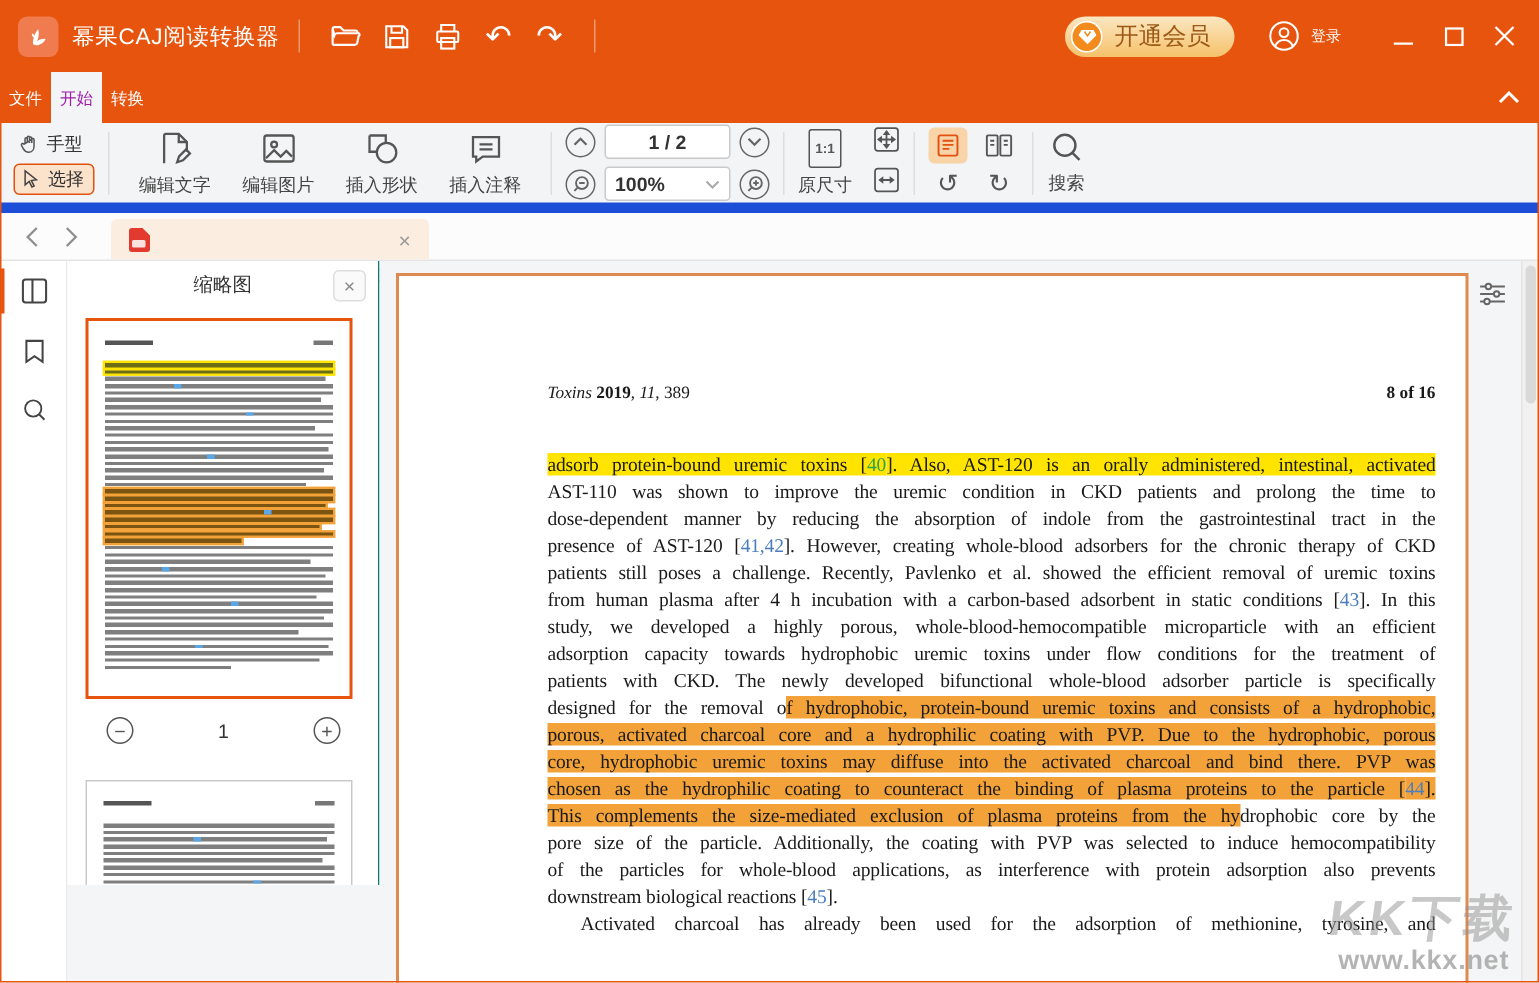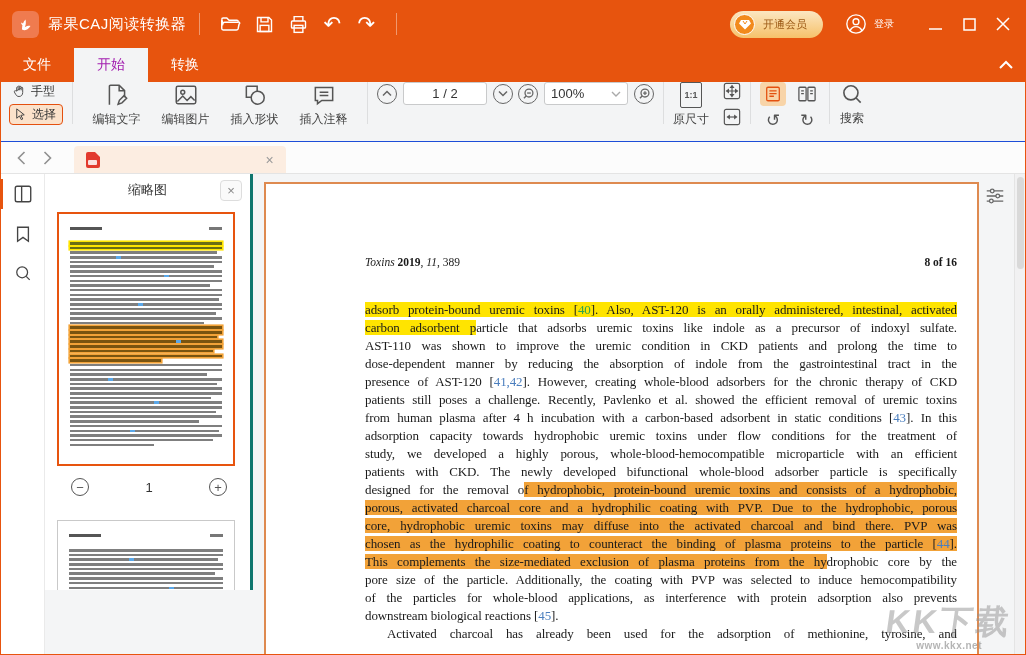"开通会员" .vip-label { font-size: 11px -> 16px }
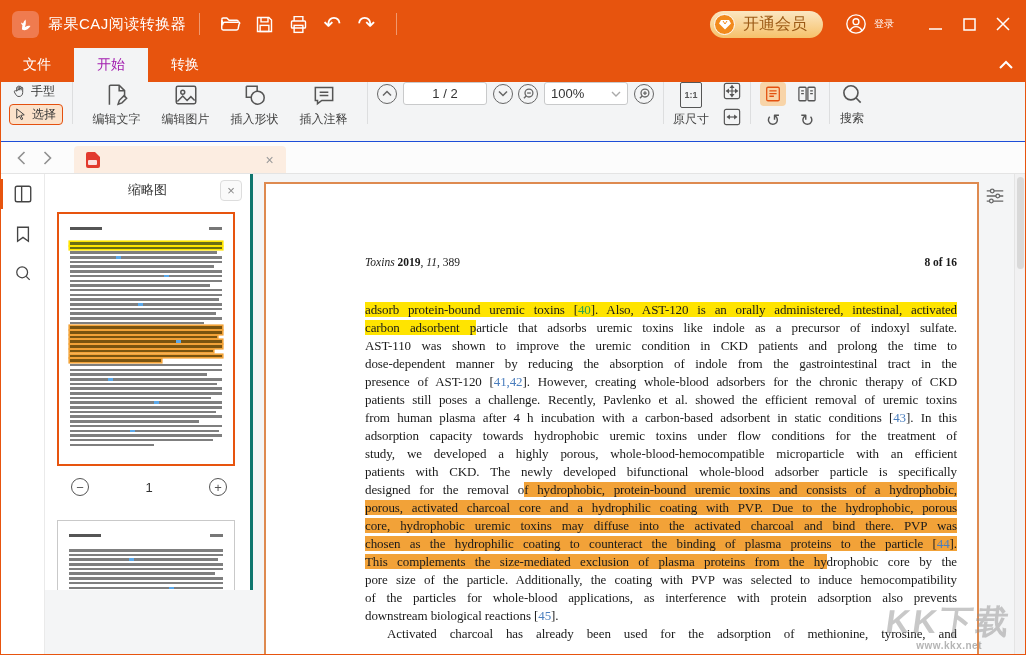"文件" .ribbon-tab { font-size: 14px -> 11px; padding: 0 23px -> 0 6px }
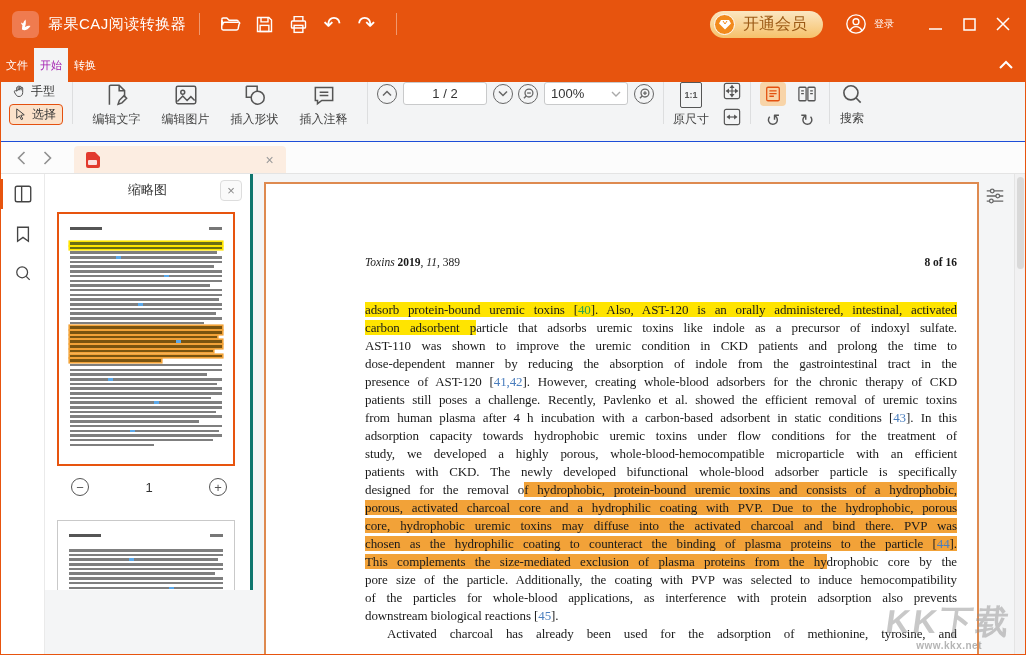"手型" .toolbar { align-items: flex-start -> center; border-bottom: 1px solid #1d4ed8 -> 7px solid #1d4ed8 }
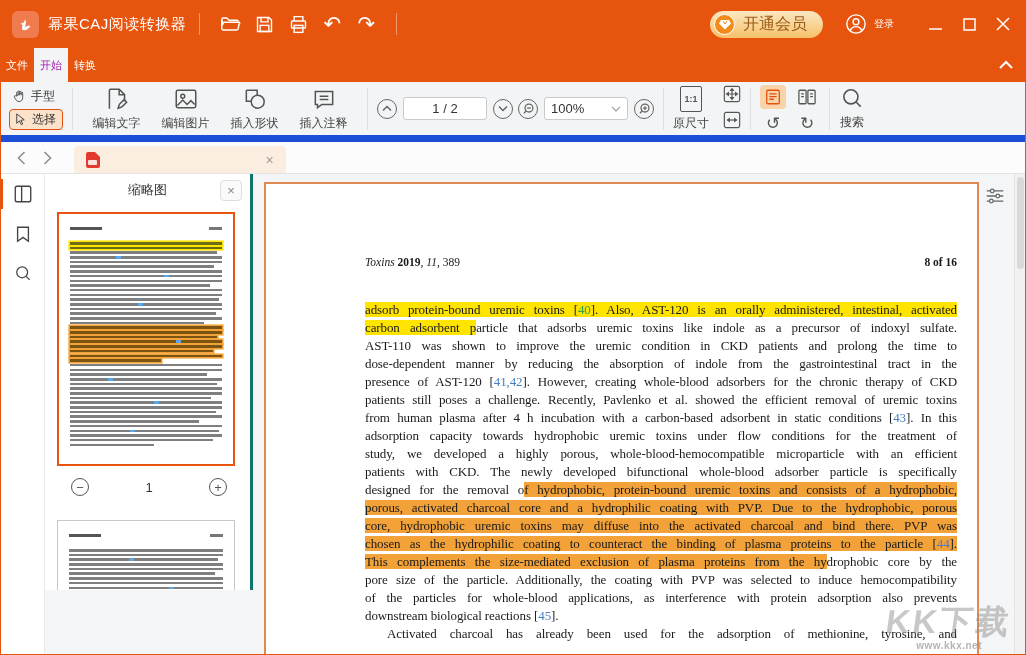"1 / 2" .nav-zoom { flex-direction: row -> column; font-weight: none -> bold }
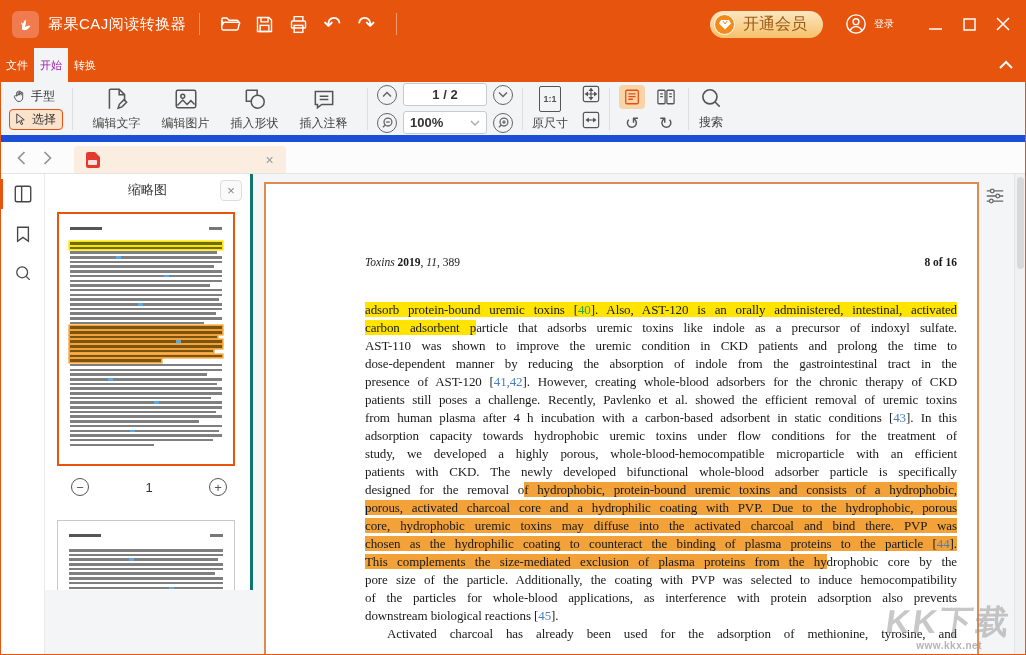"缩略图" .thumbpanel { border-right: 3px solid #0f766e -> 1px solid #0f766e }
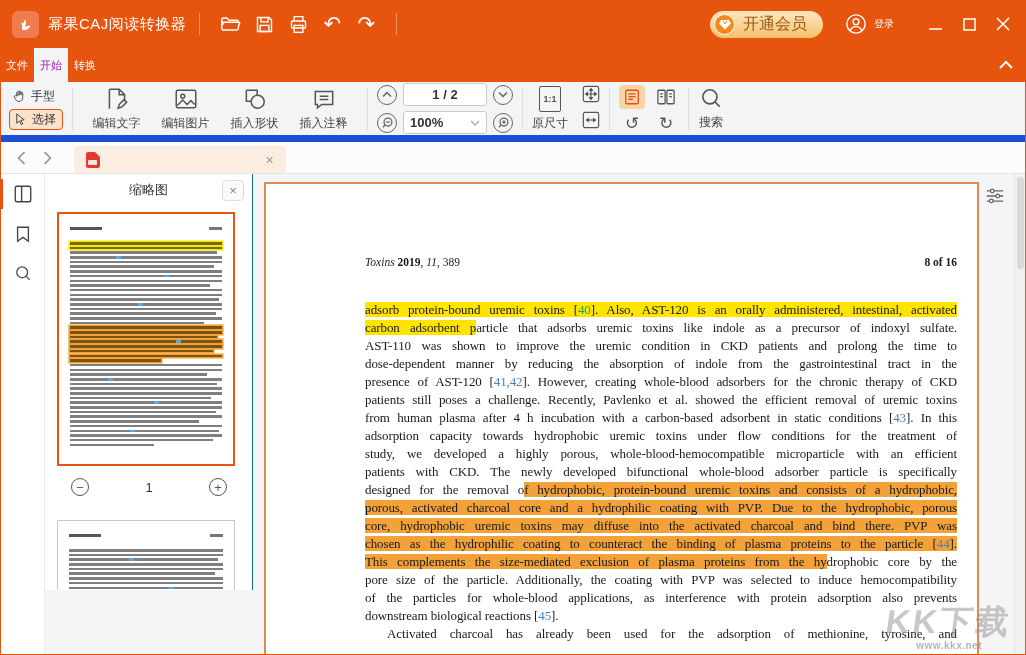"carbon adsorbent particle that adsorbs" div.tline { html: <div><span>carbon adsorbent p</span><span>article that adsorbs uremic toxins like indole as a precursor of indoxyl sulfate.</span></div> -> none }
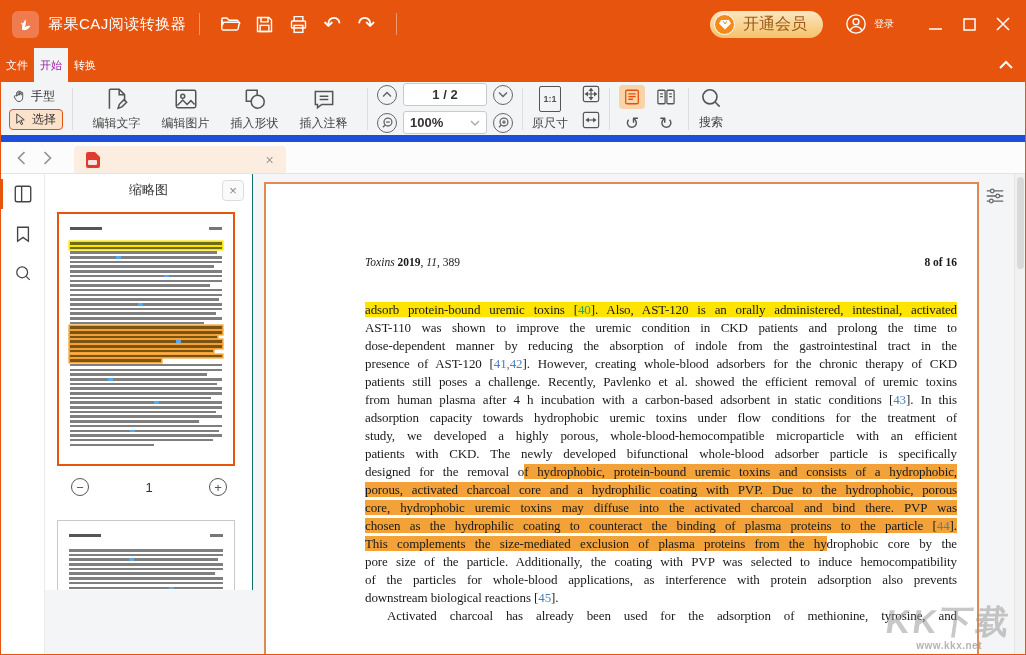"adsorption capacity towards hydrophobic" div.tline { order: before "study, we developed a highly" -> after "study, we developed a highly" }
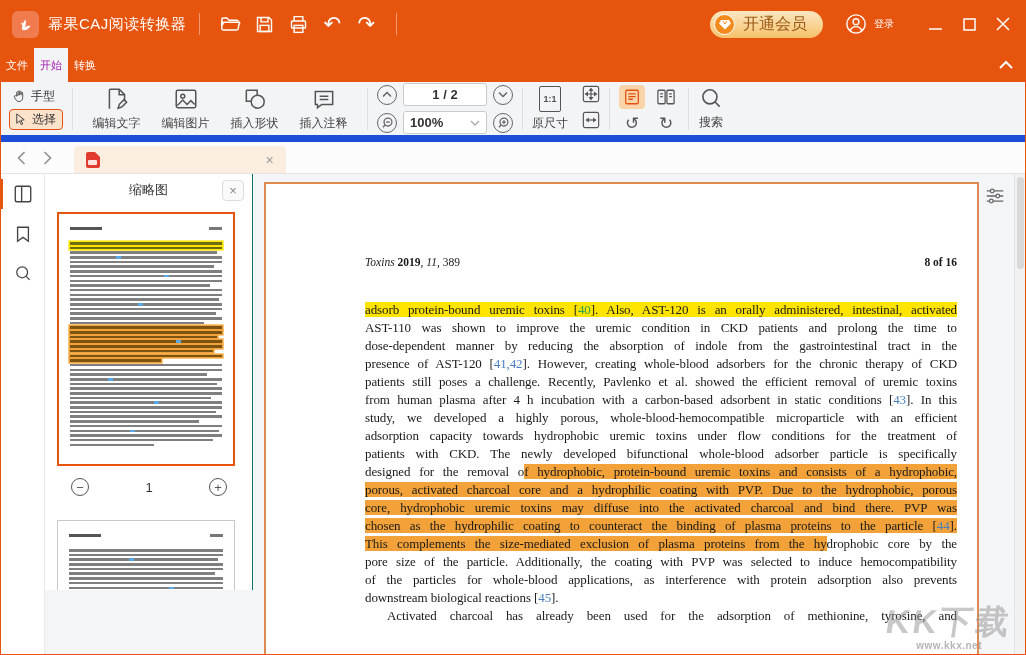"www.kkx.net" .wm-url { font-size: 10px -> 18px }
